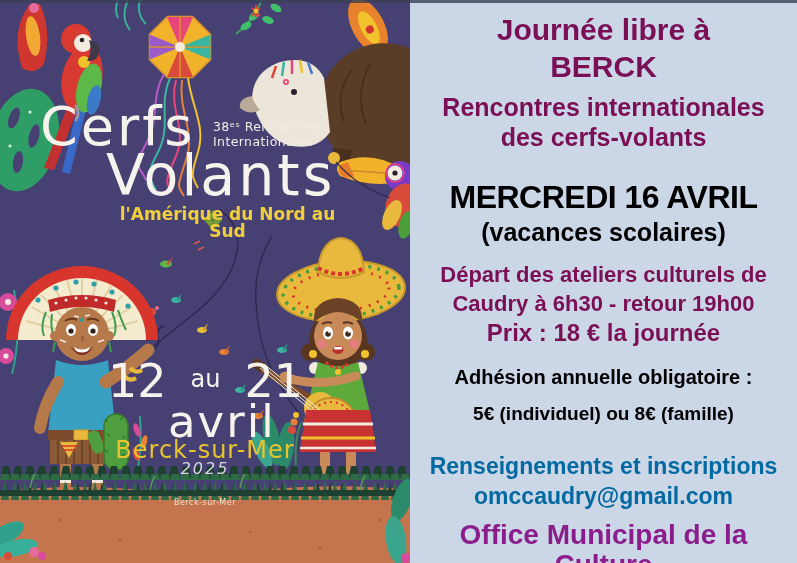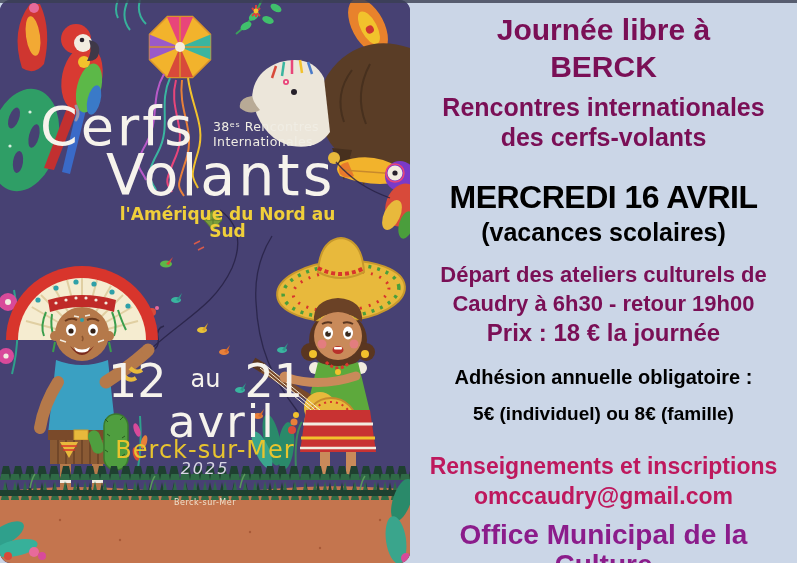"Cerfs" #poster { border-radius: 11px -> none }
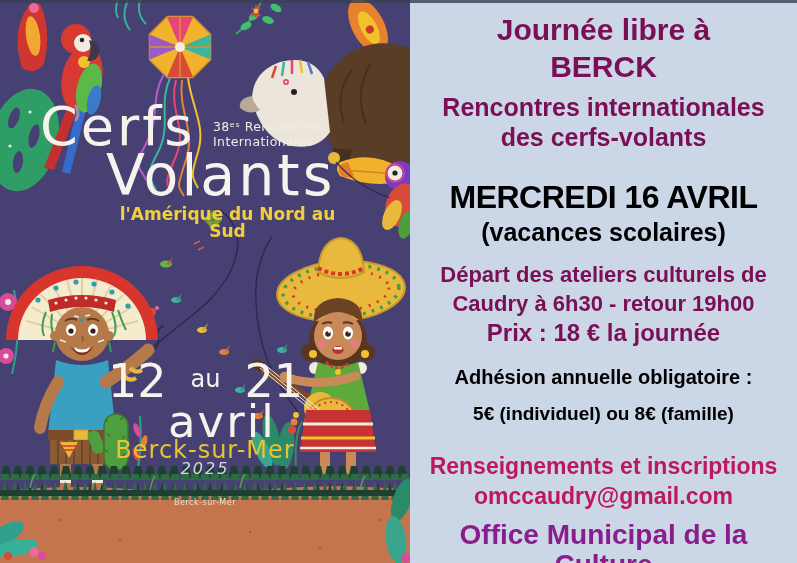"Renseignements et inscriptions" .black { color: #be185d -> #0369a1 }
